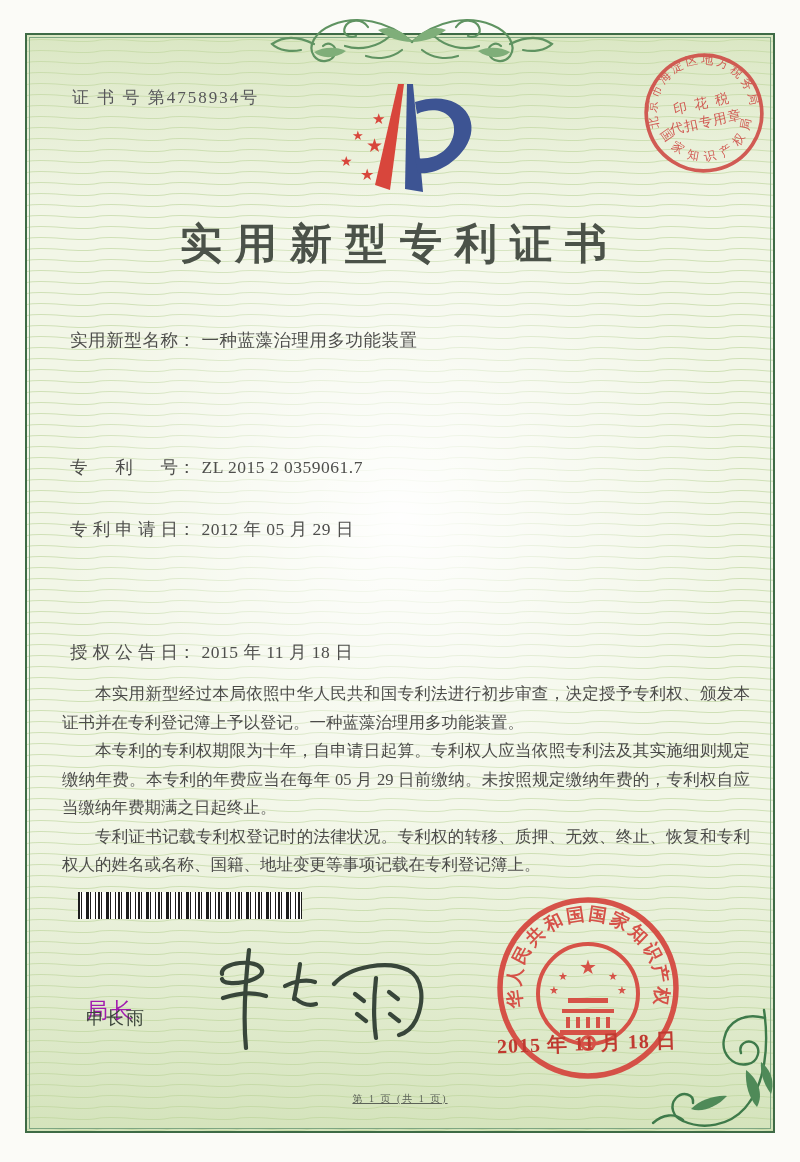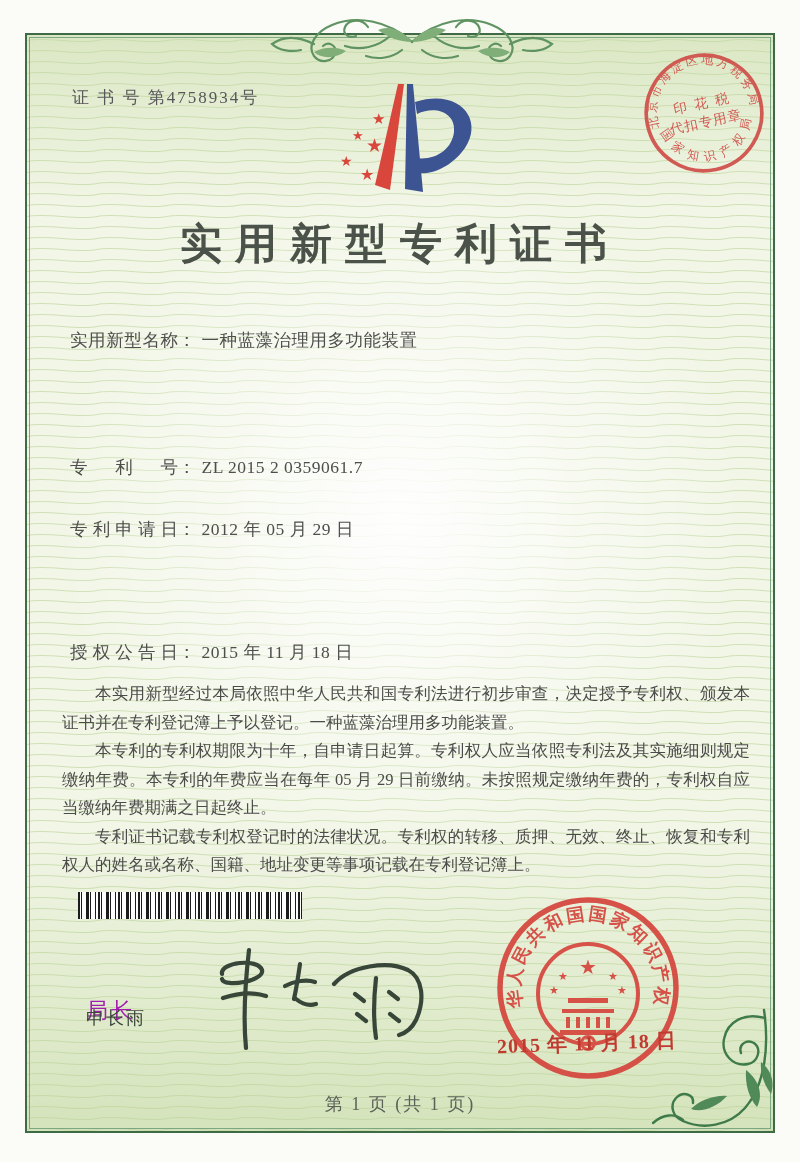"第 1 页 (共 1" .footer { font-size: 18px -> 10px; text-decoration: none -> underline }
